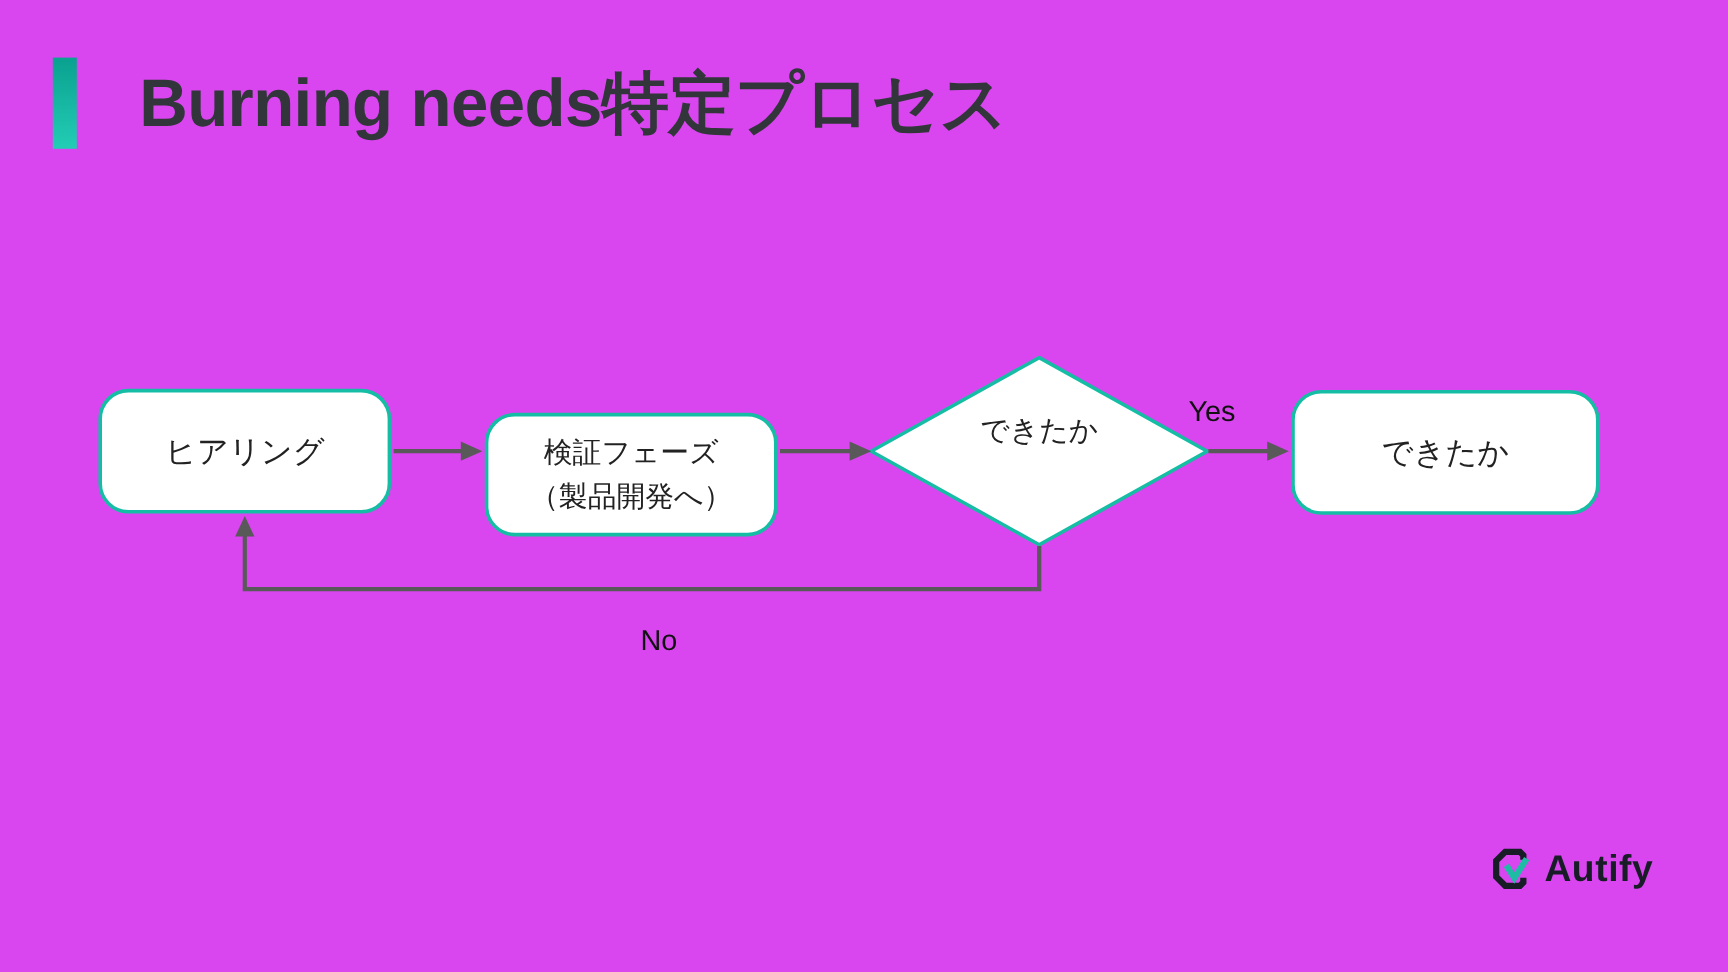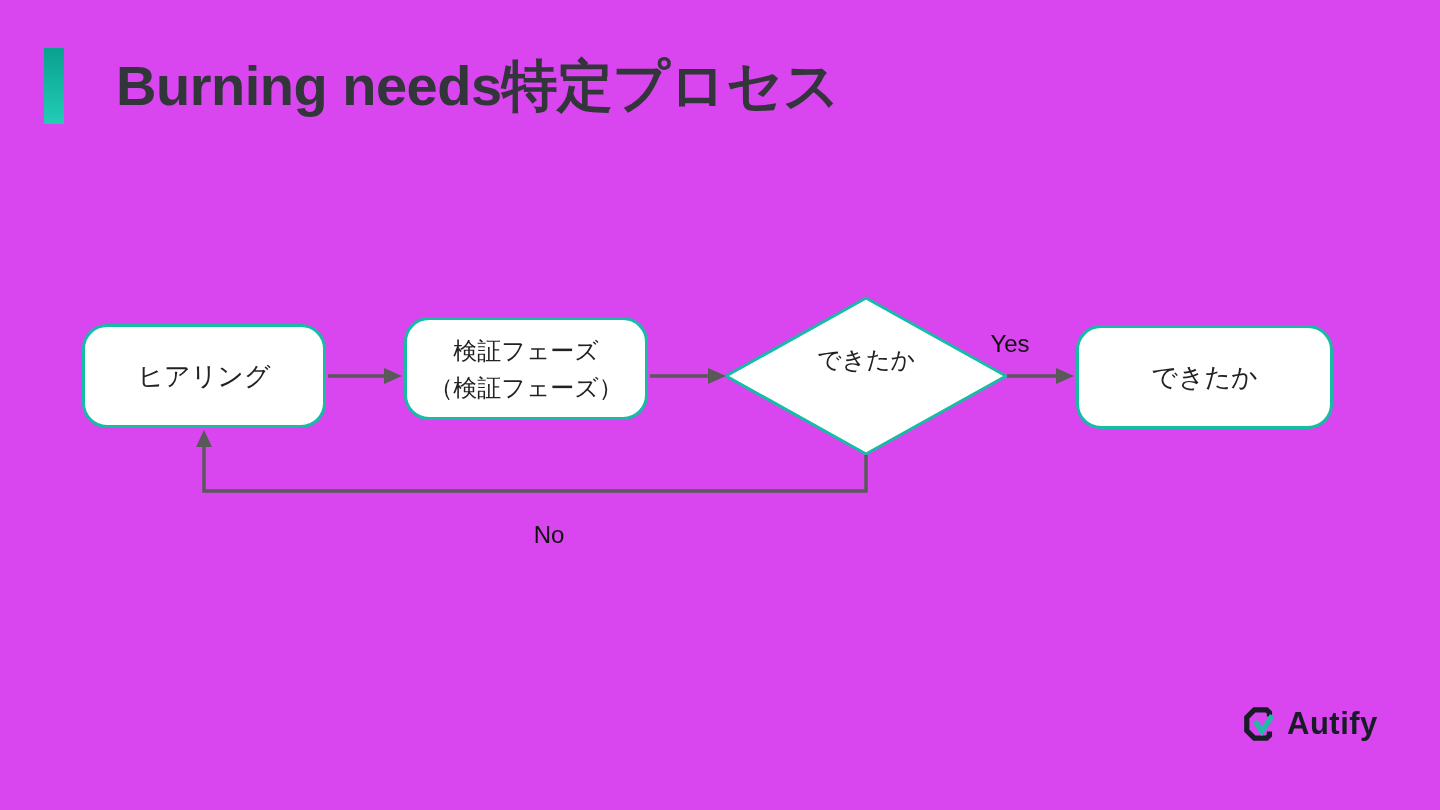"検証フェーズ" .node-2 { top: 317px -> 344px }
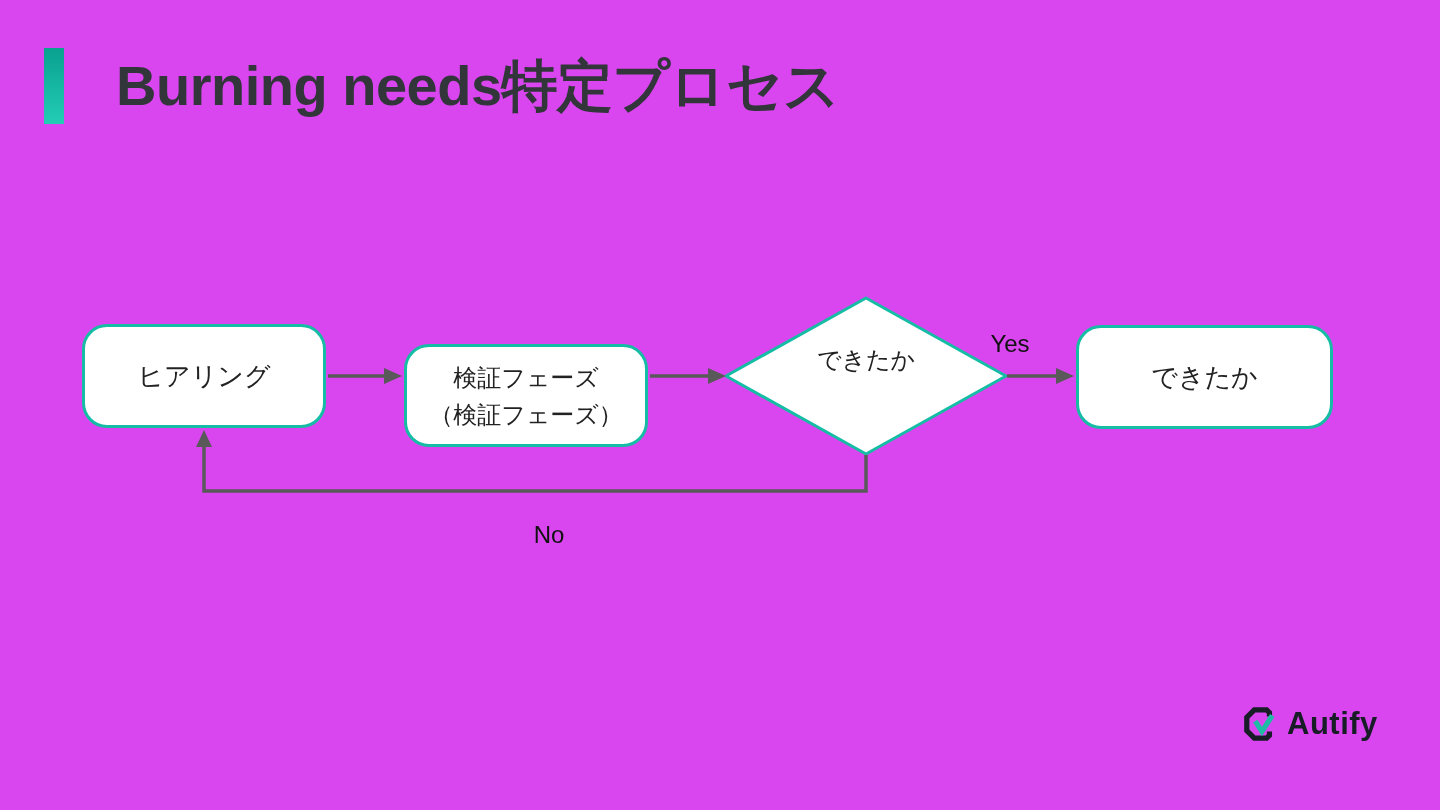"（検証フェーズ）" span { text: 検証フェーズ -> 製品開発へ }
